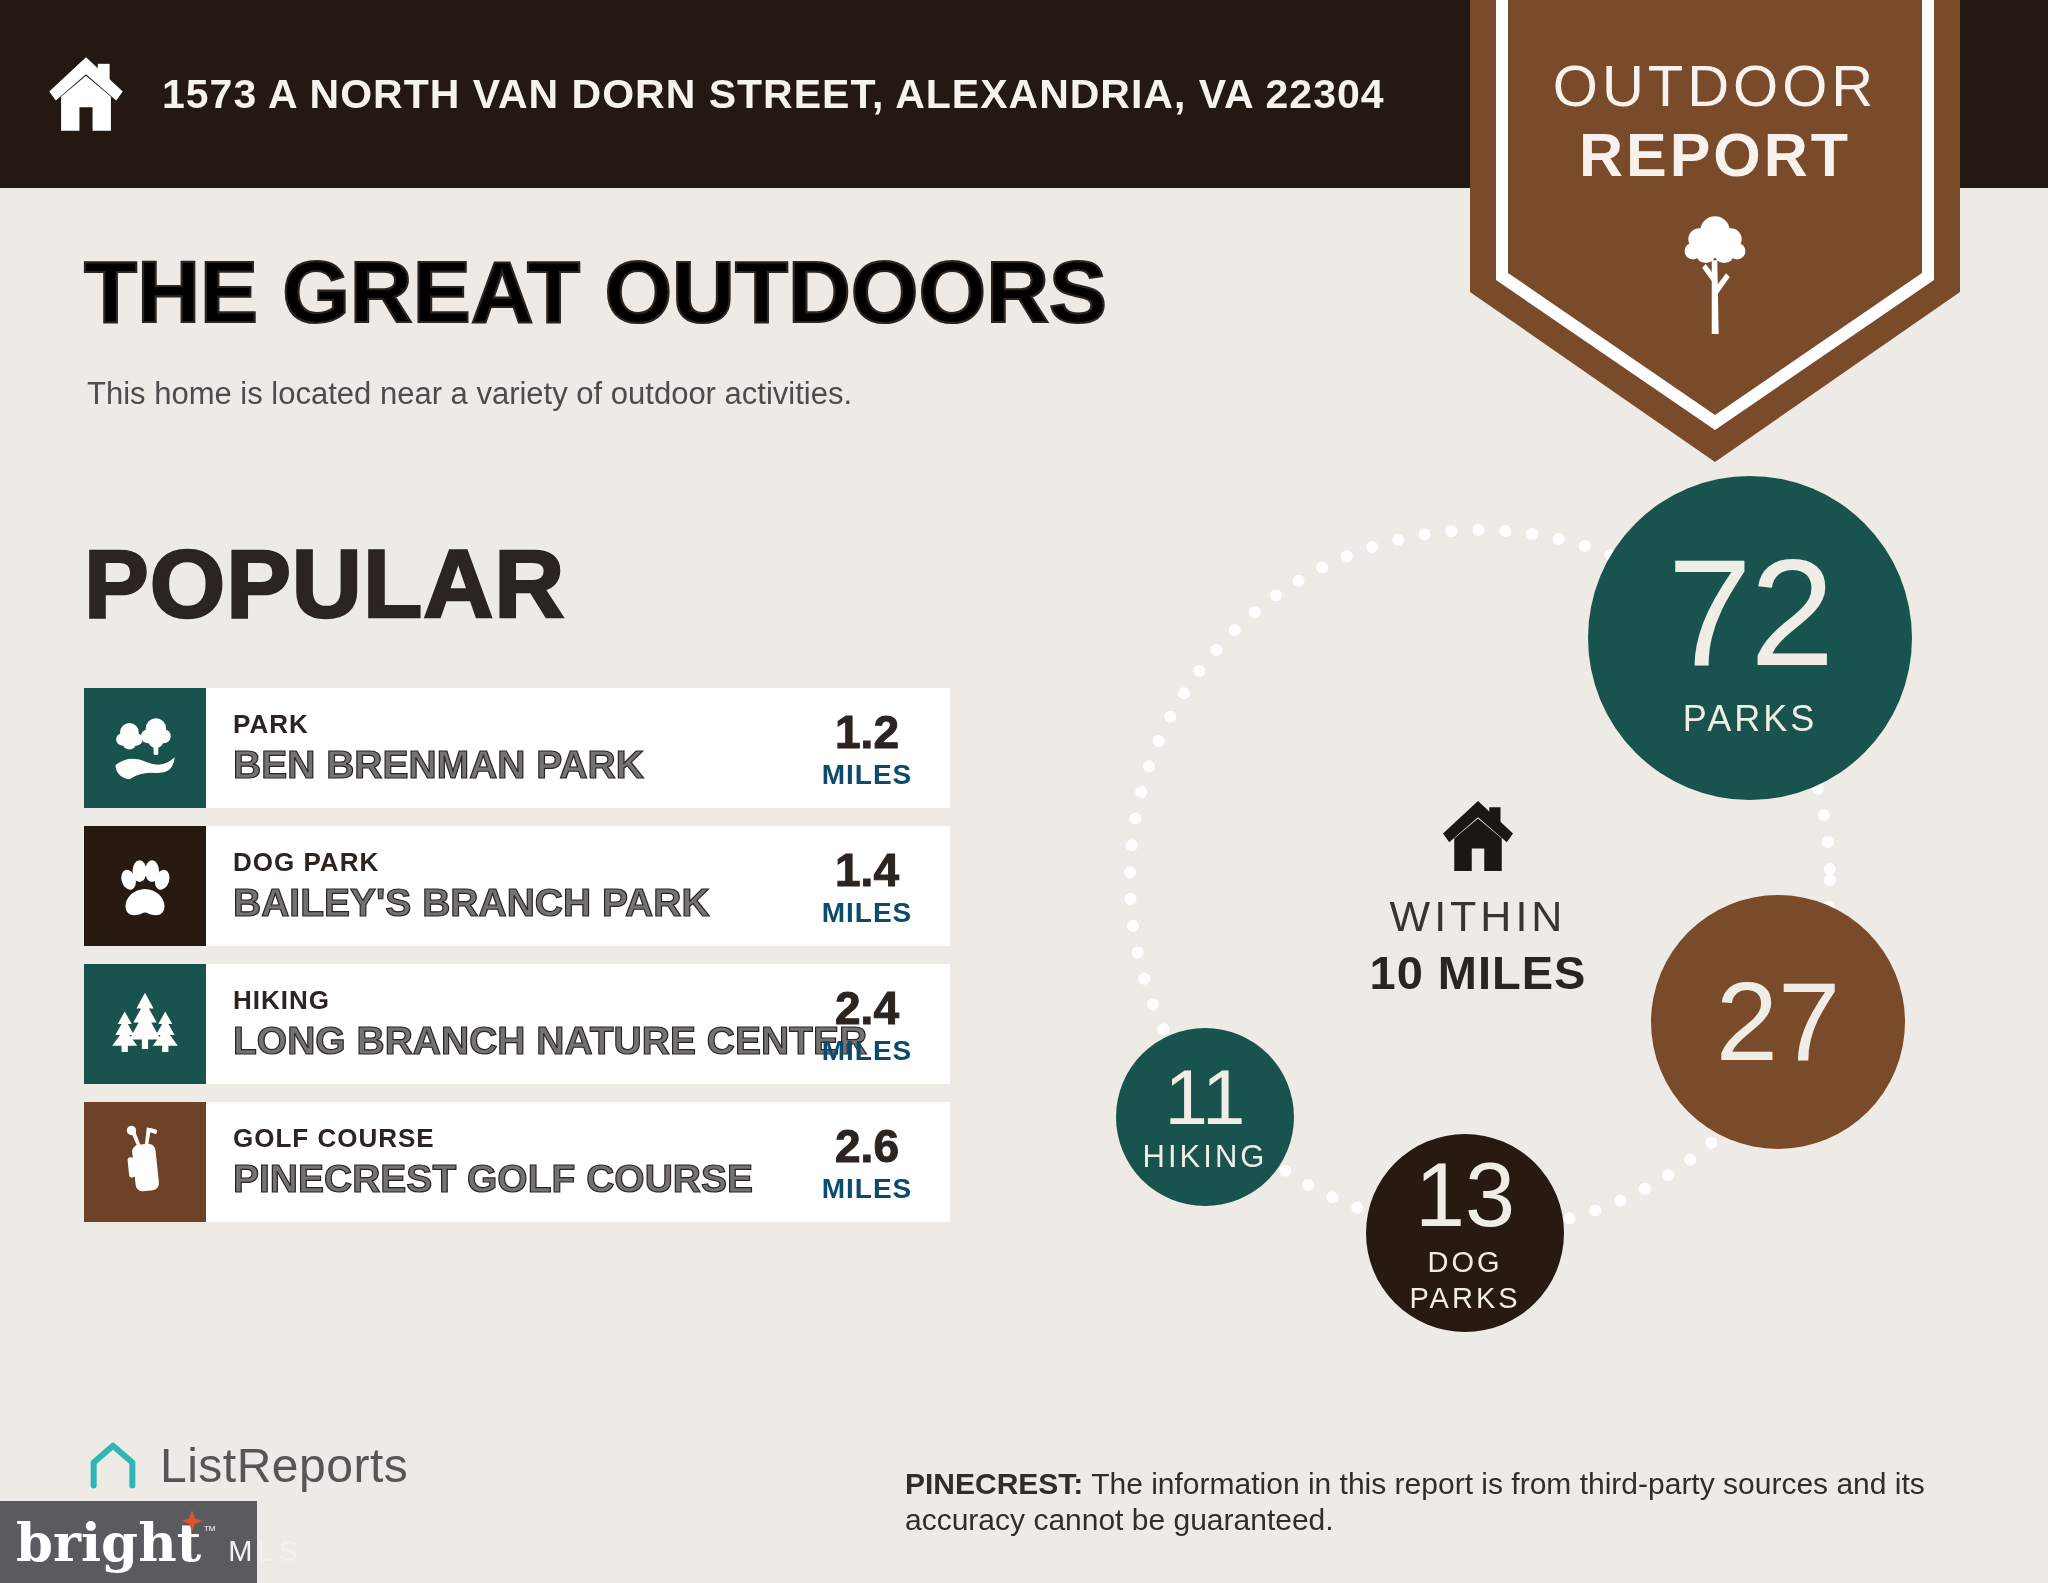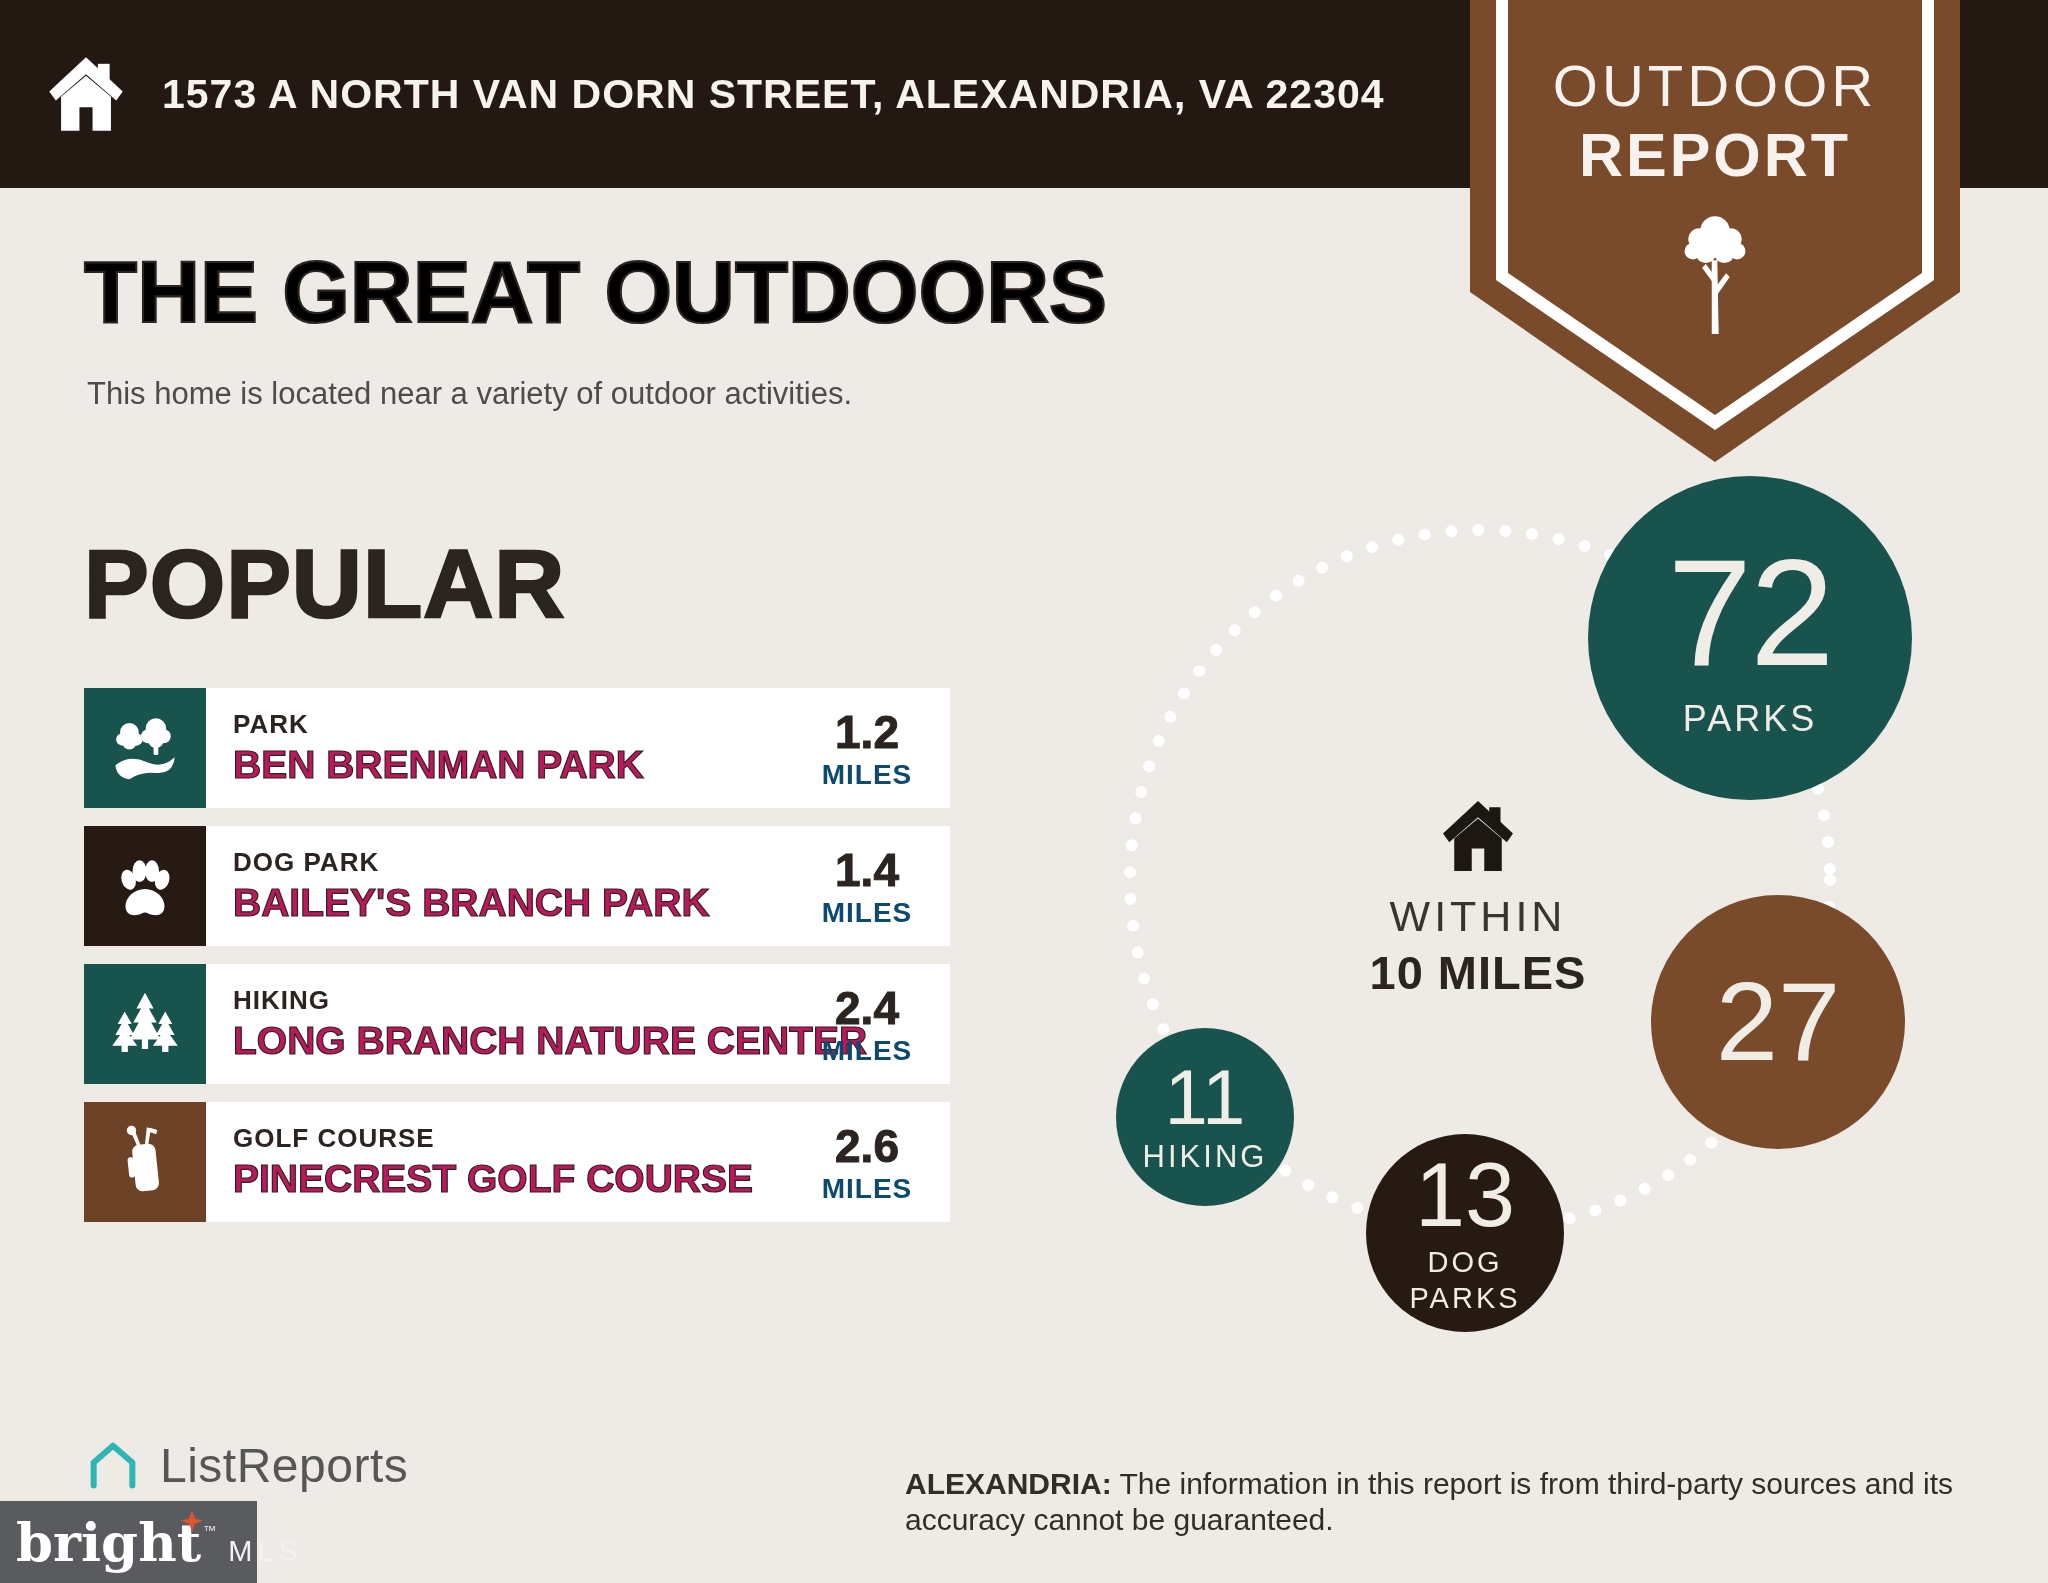"BEN BRENMAN PARK" .row-name { color: #be185d -> #737373 }
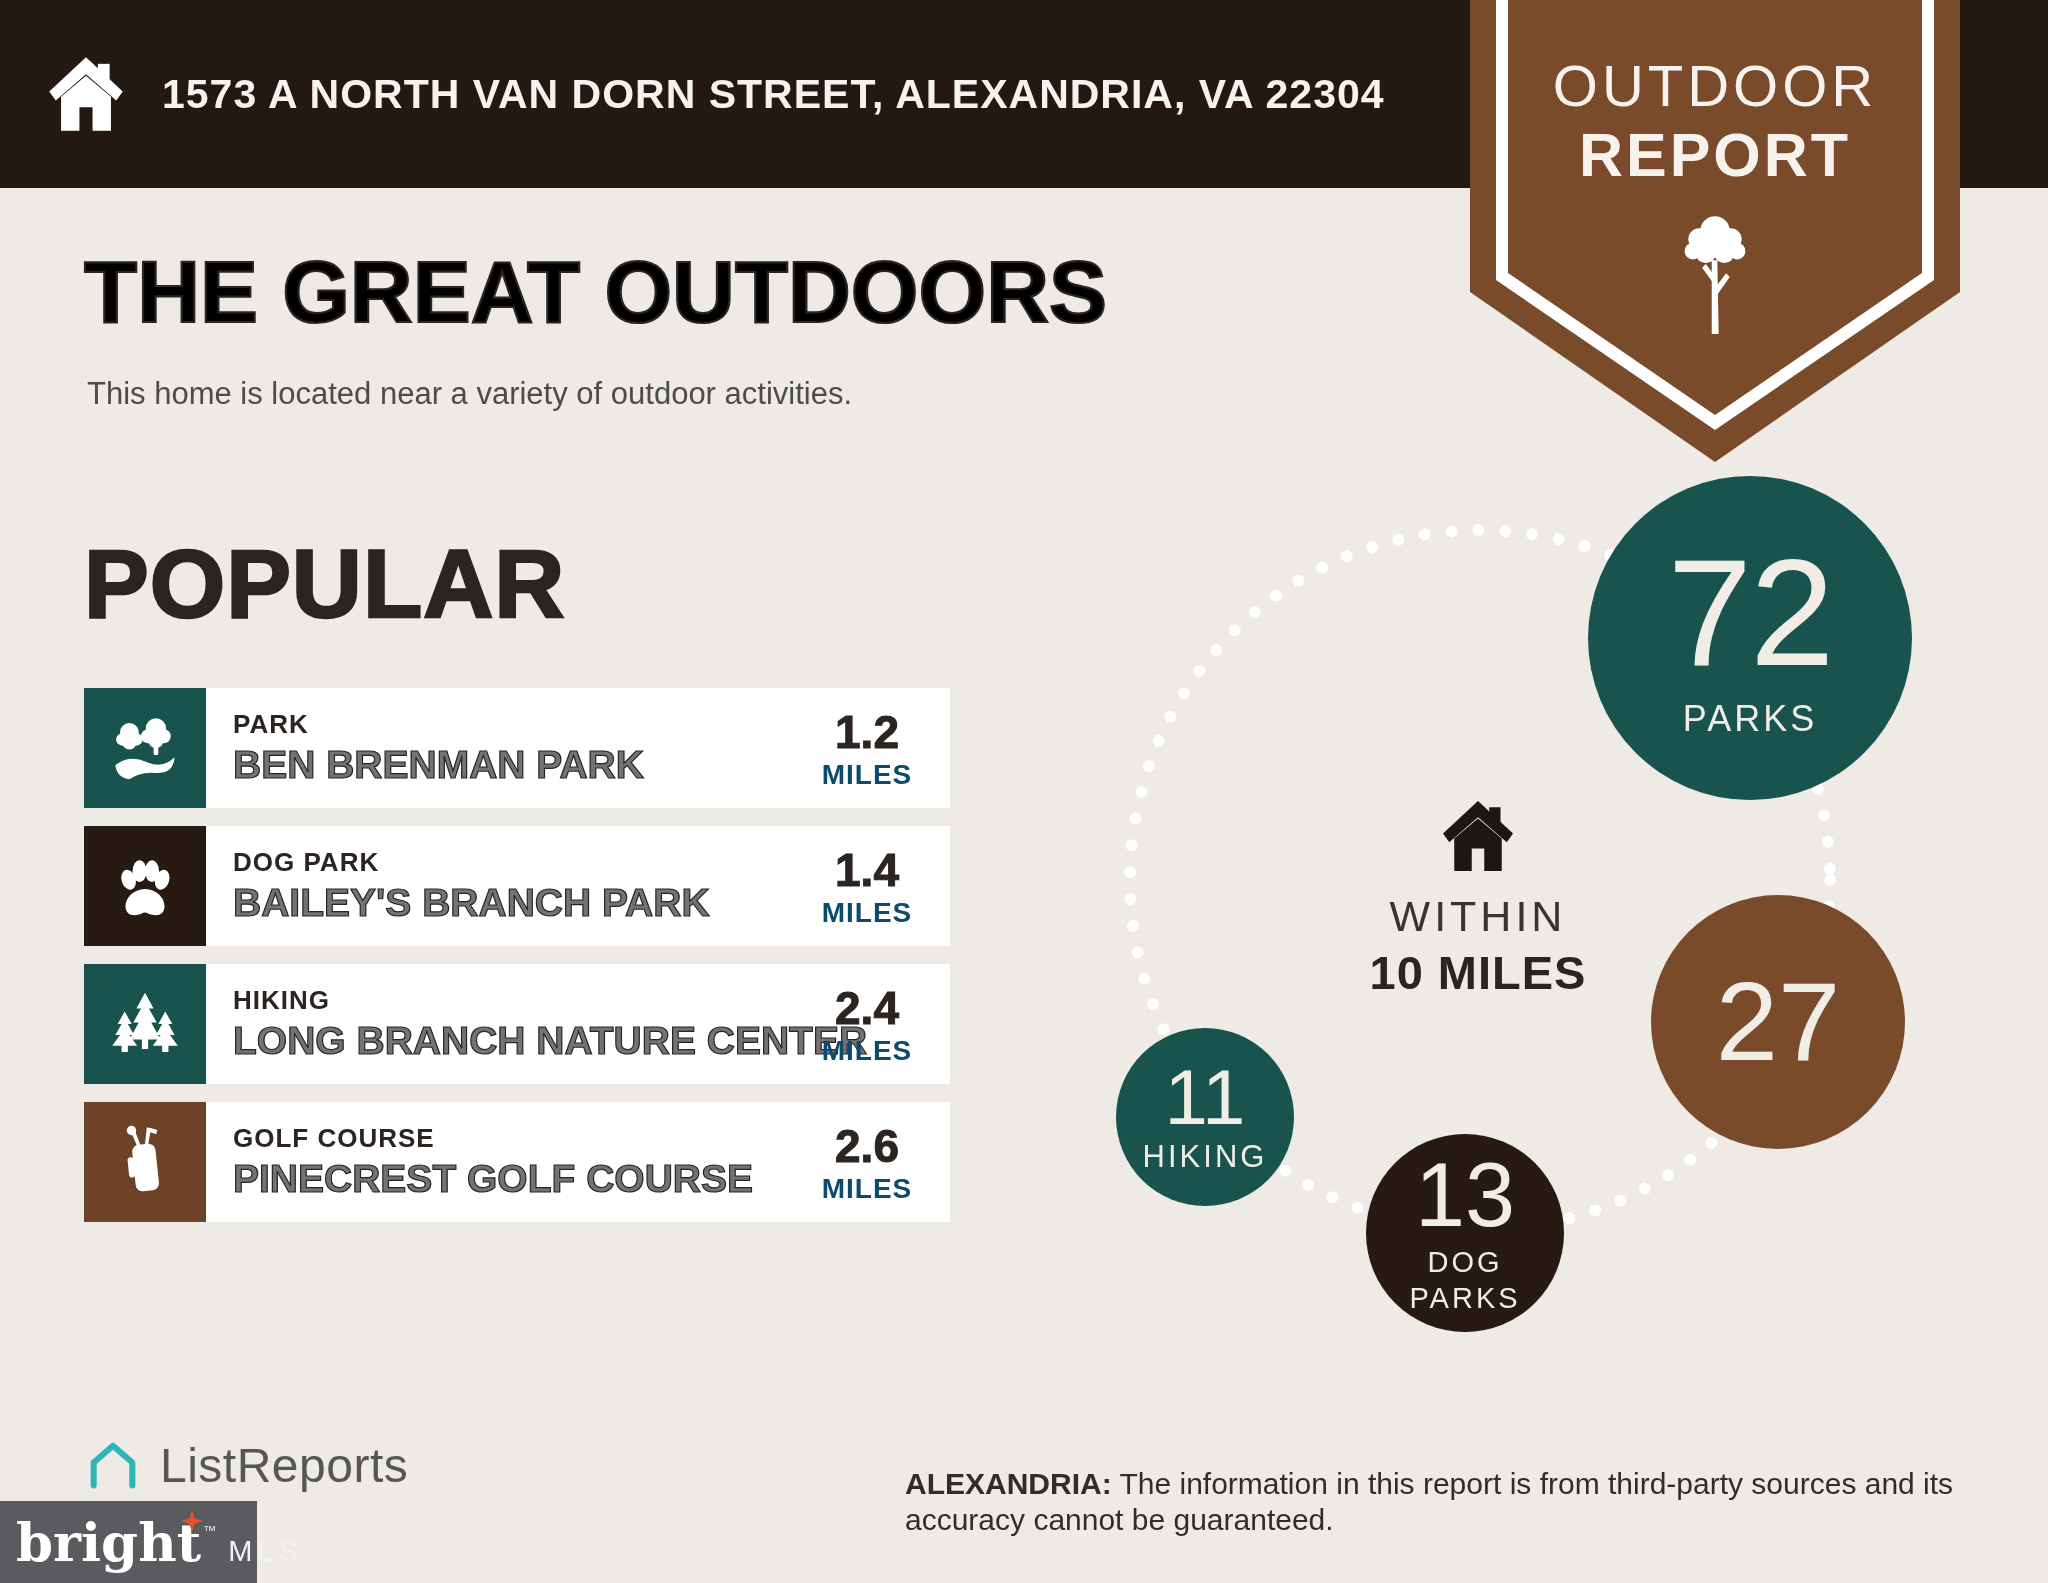"ALEXANDRIA:" b { text: ALEXANDRIA -> PINECREST }
